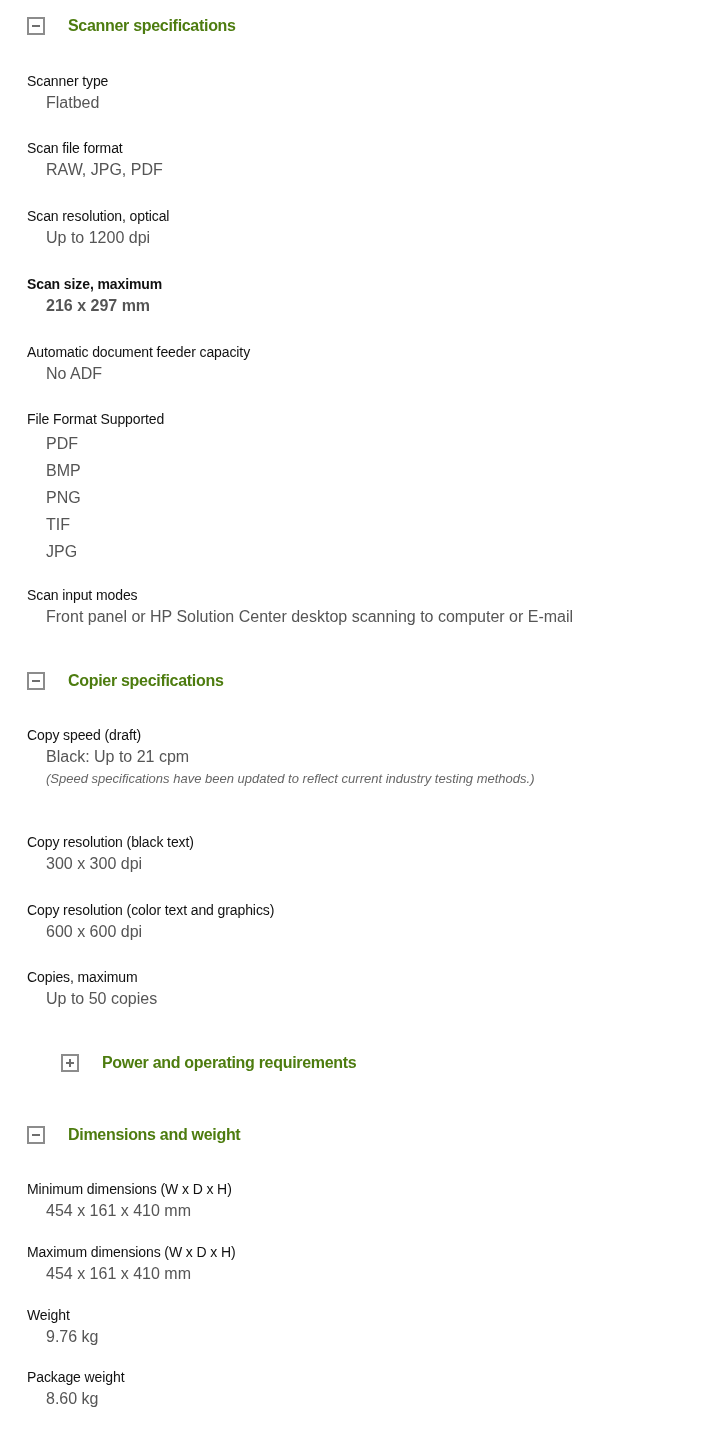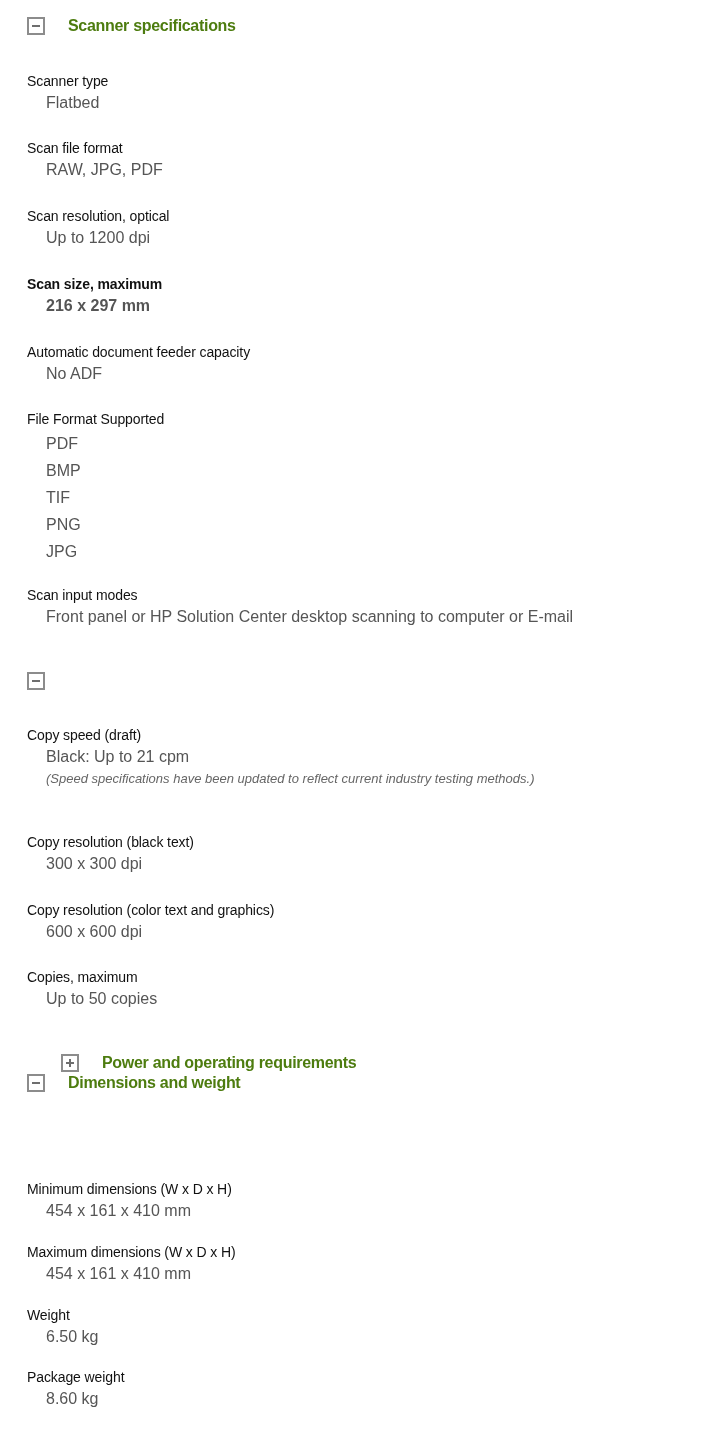"TIF" div.spec-value { order: before "PNG" -> after "PNG" }
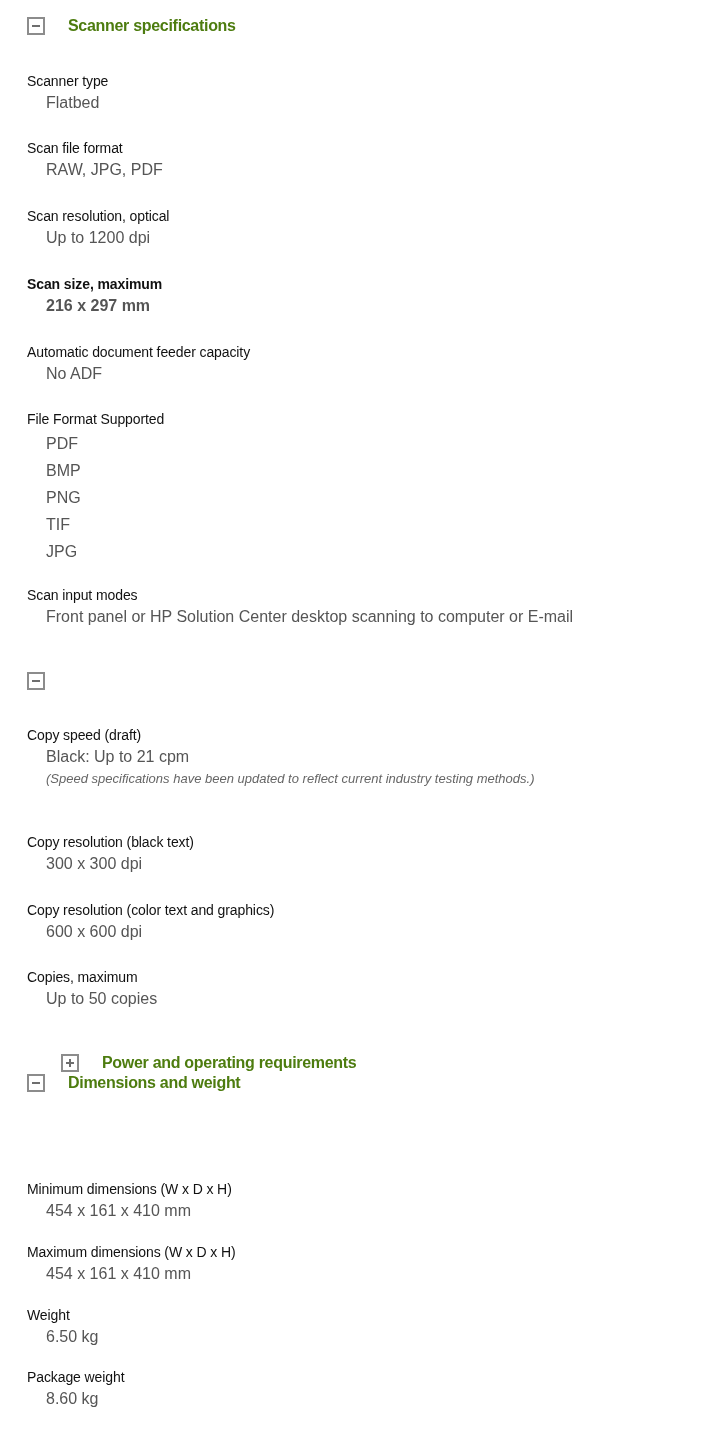"Copier specifications" span.section-title { html: none -> <span>Copier specifications</span> }
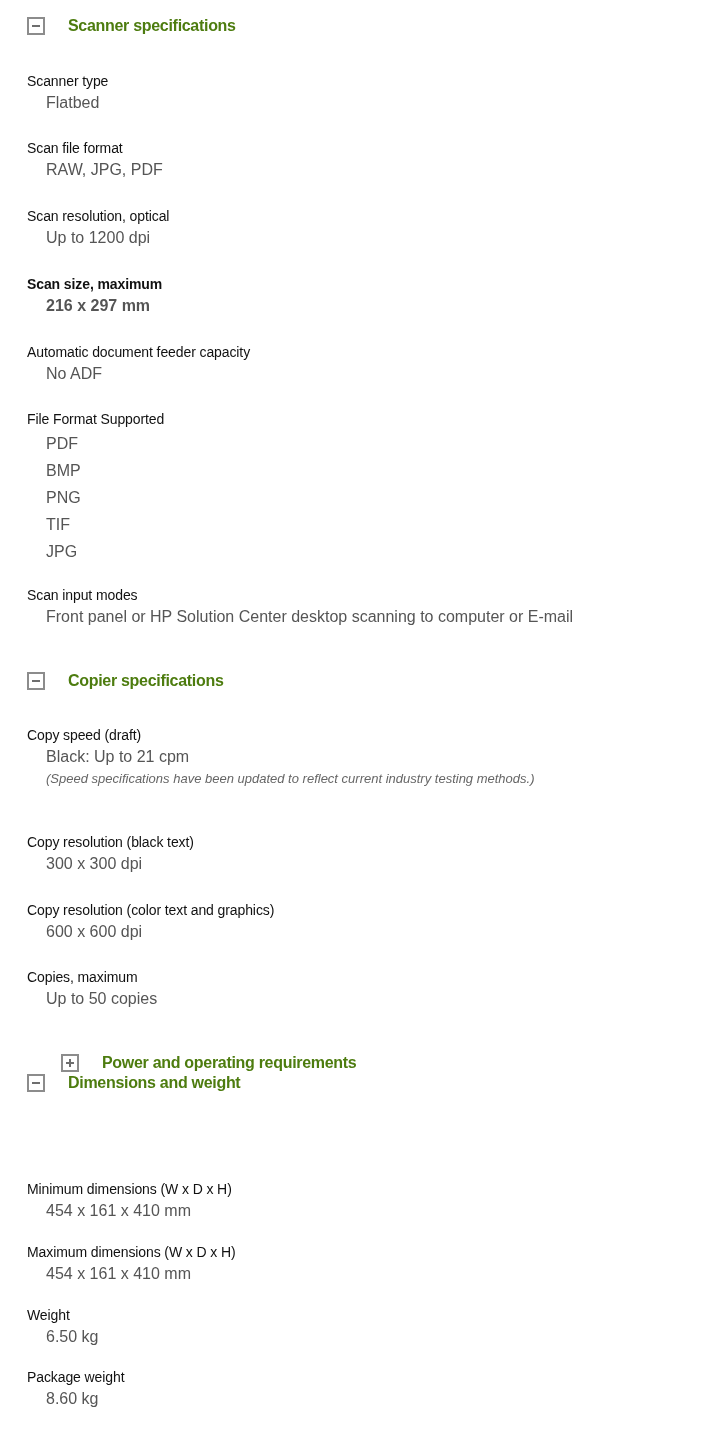"Dimensions and weight" div.section-header { top: 1074px -> 1126px }
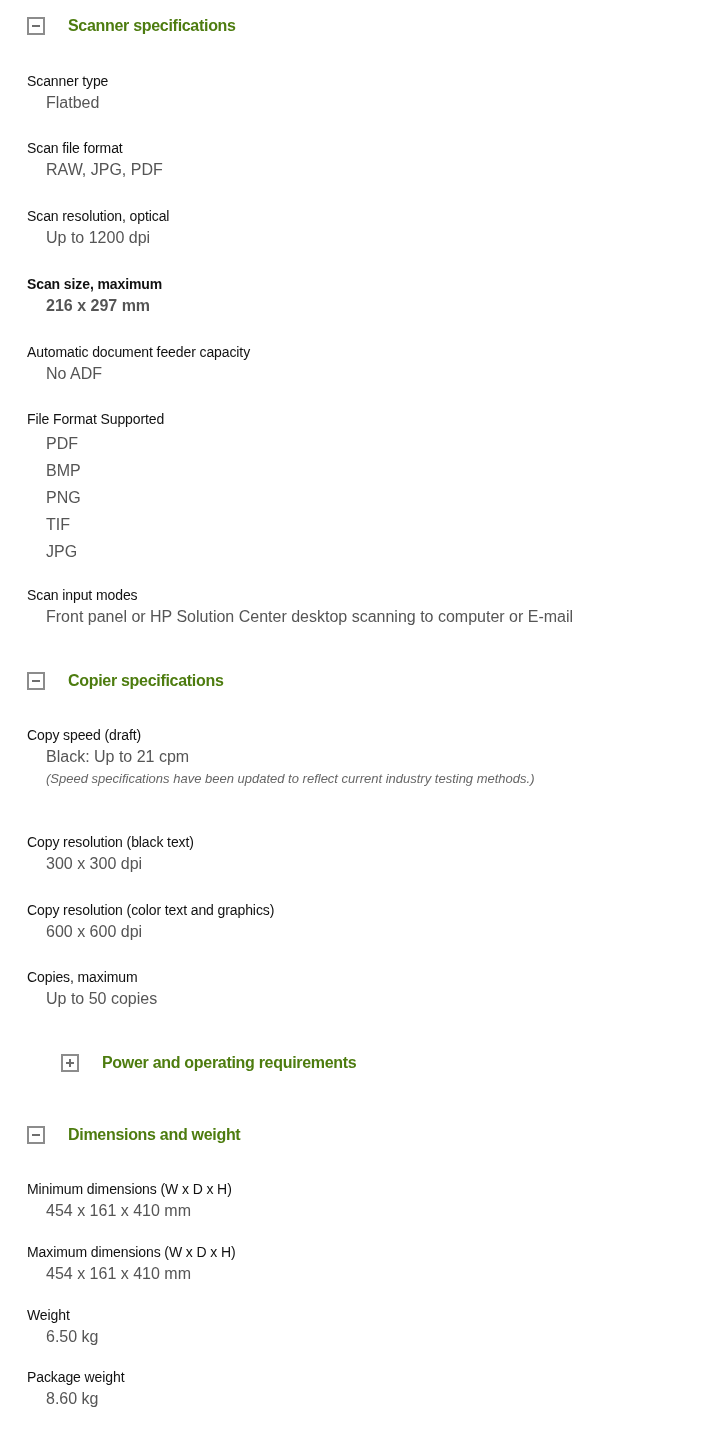"6.50 kg" div.spec-value { text: 6.50 -> 9.76 }
